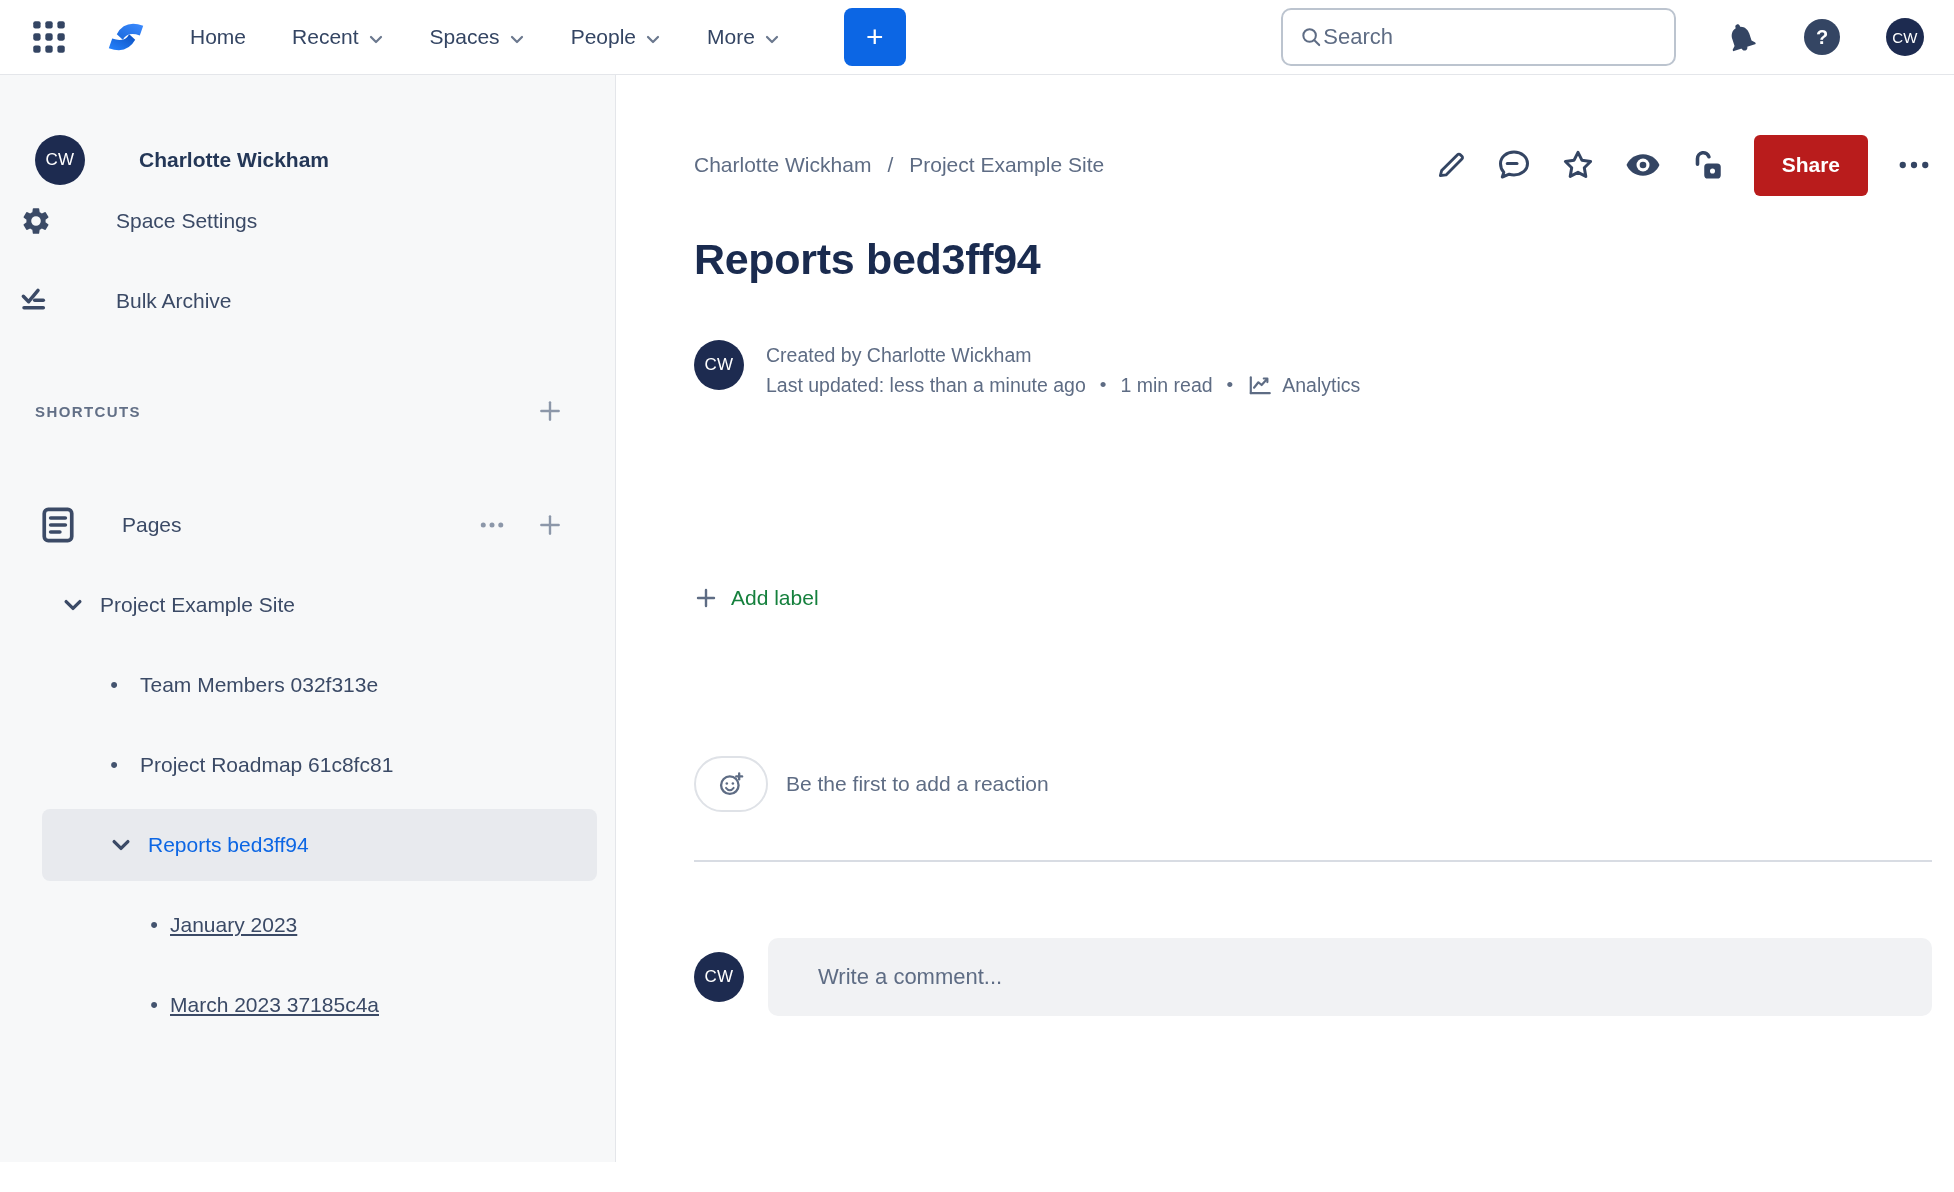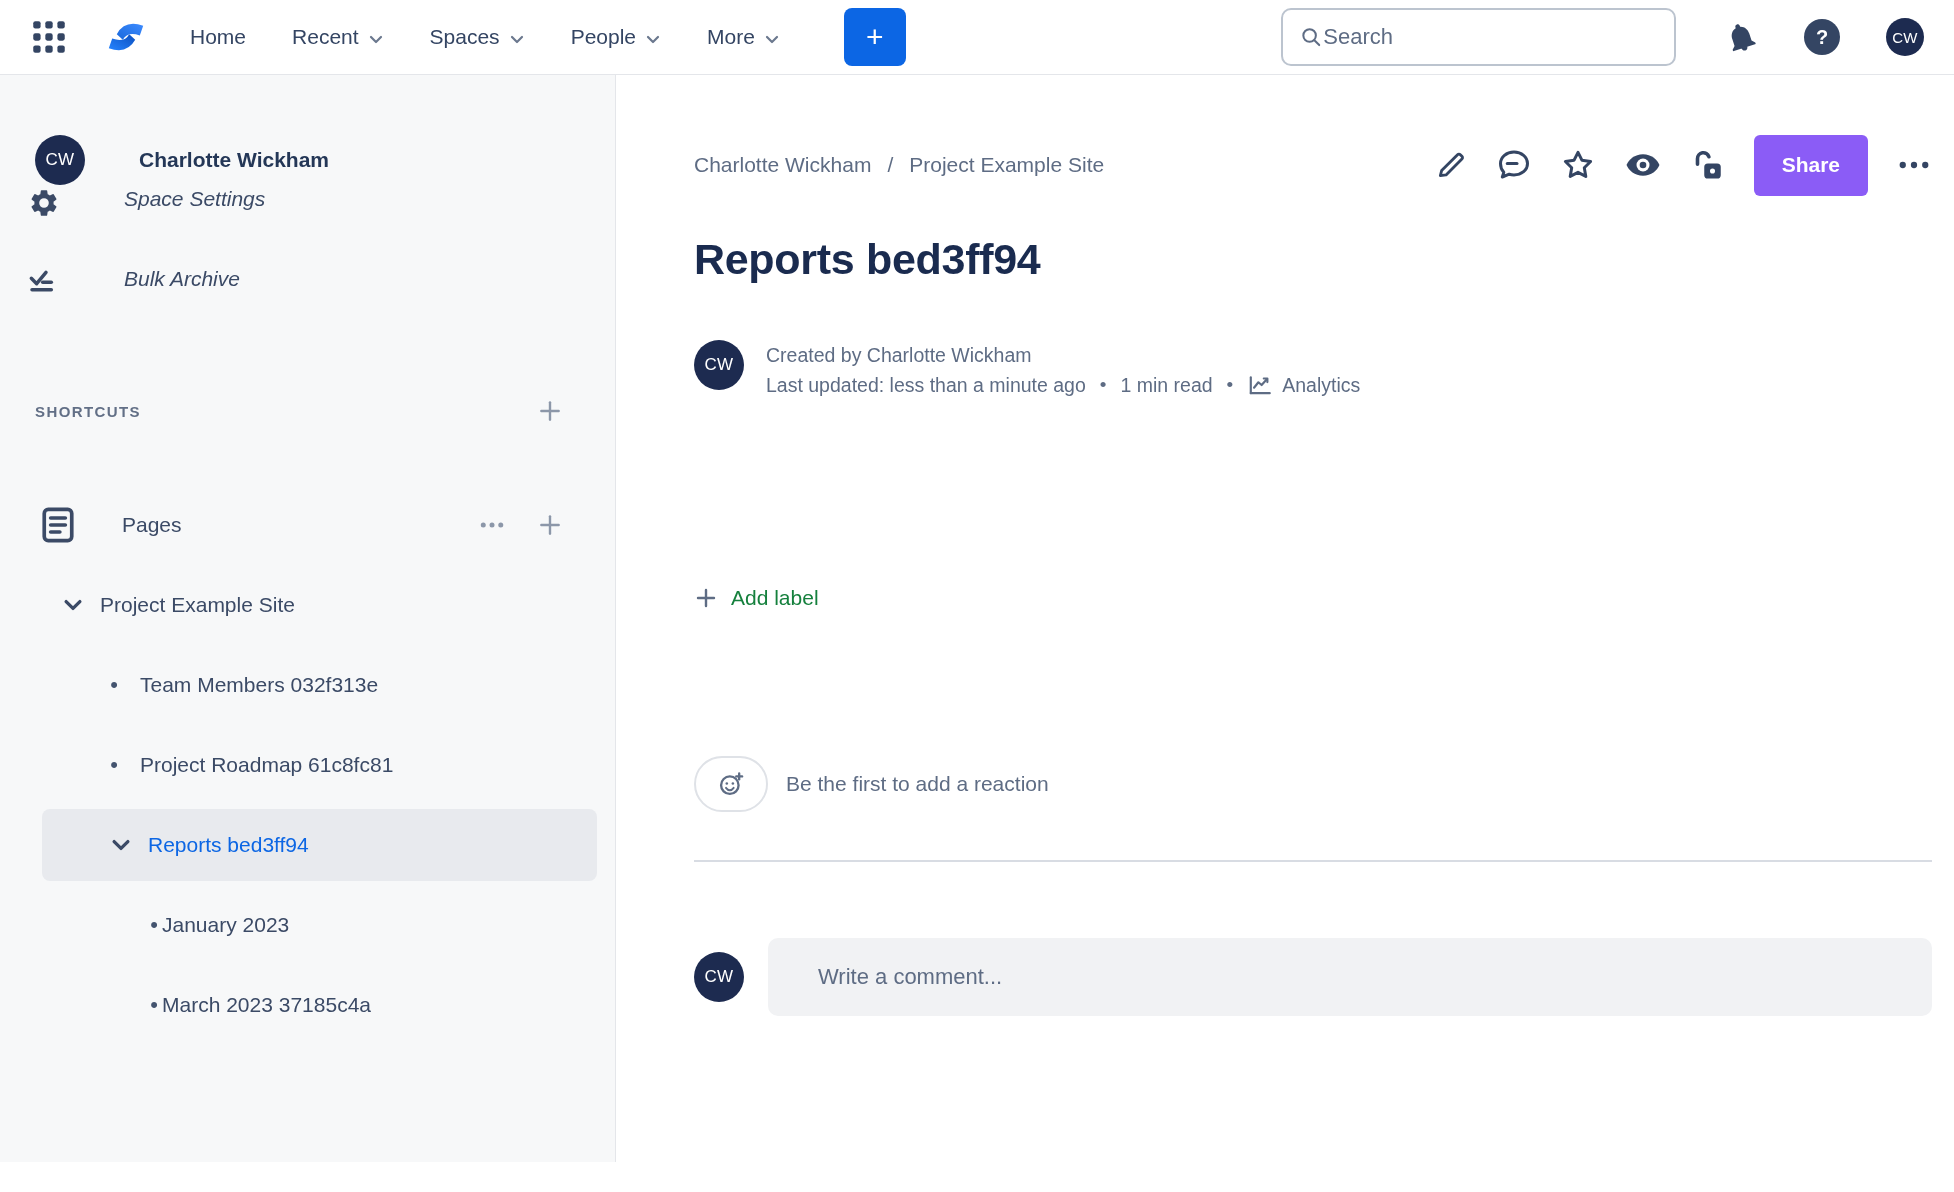"Share" .share-btn { background: #8b5cf6 -> #b91c1c }
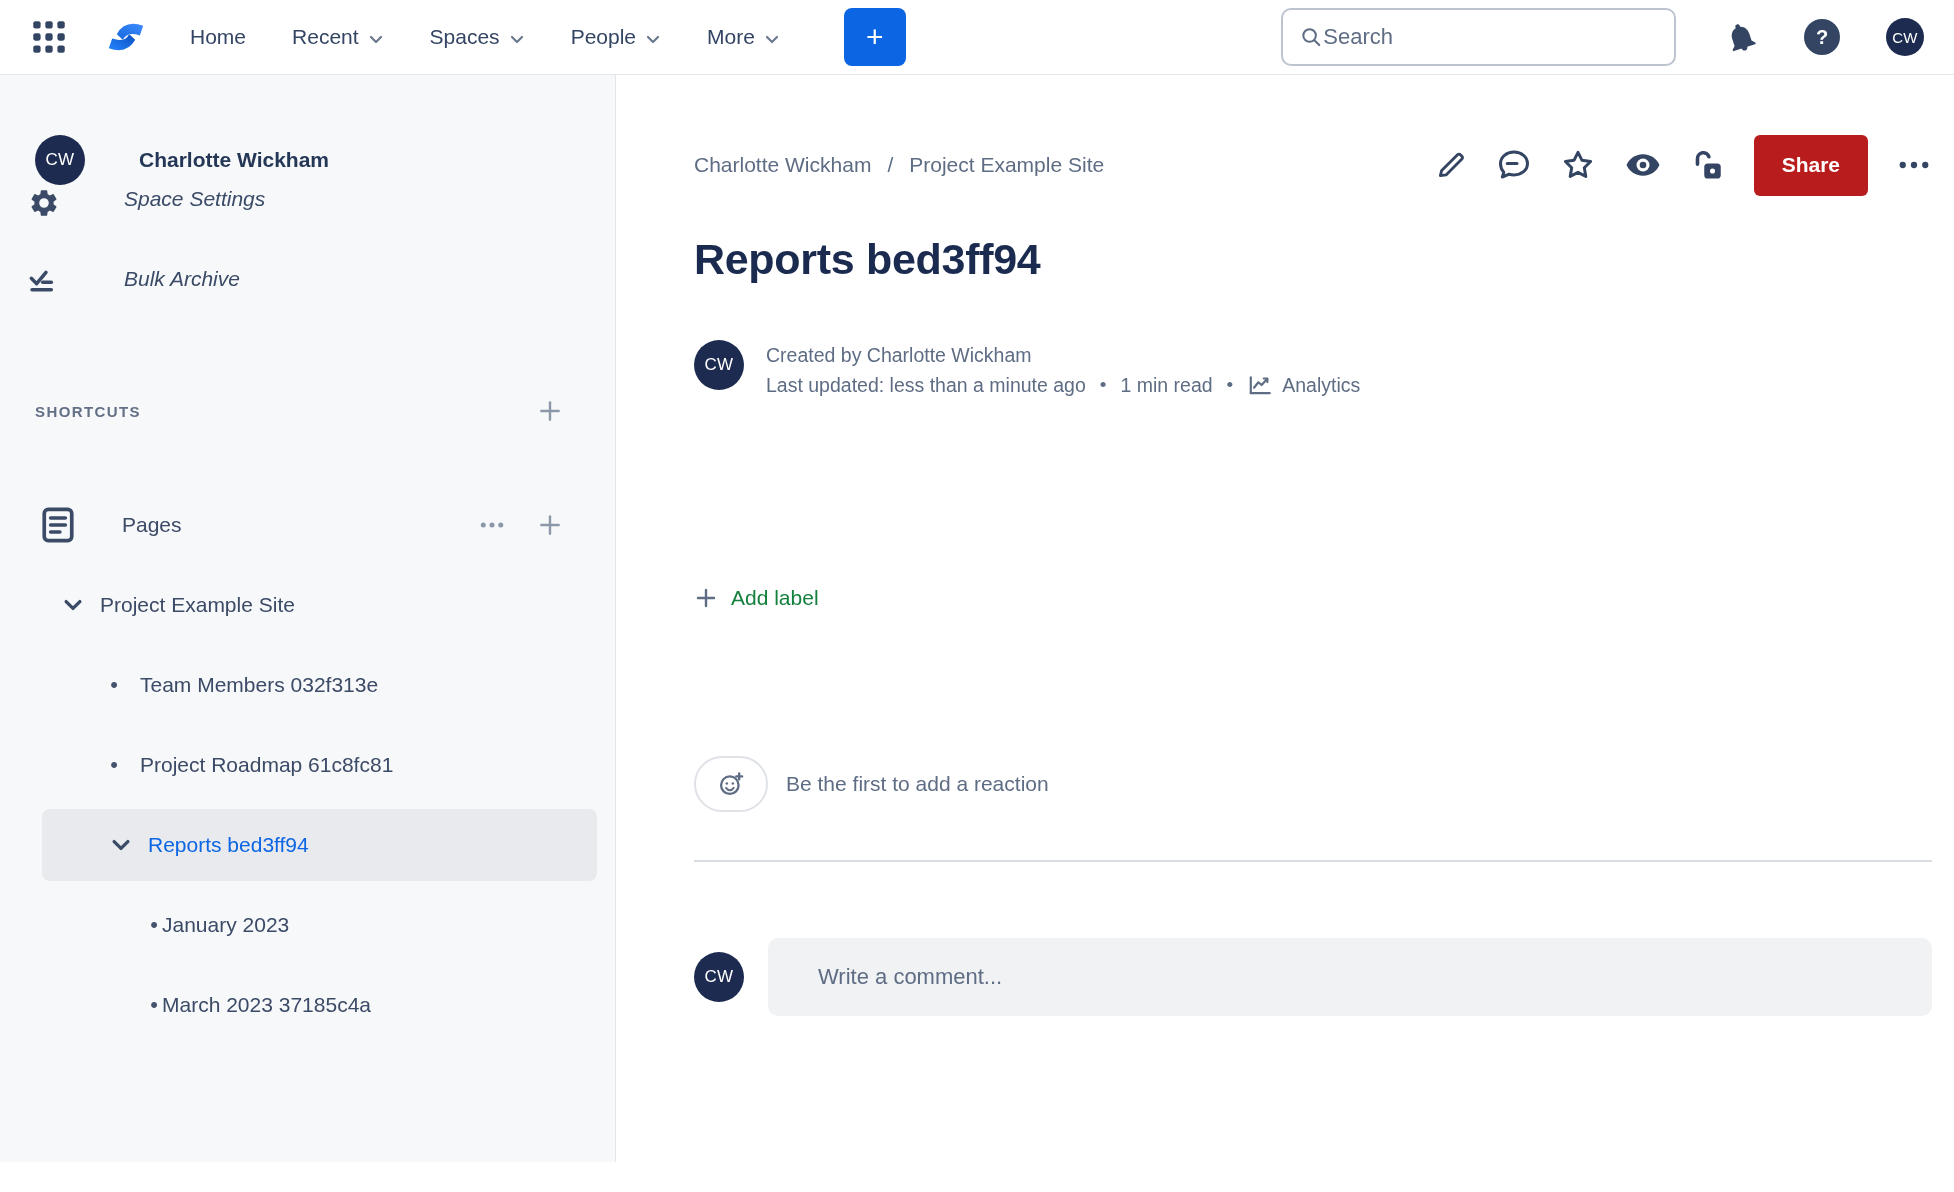"Space Settings" .side-item { align-items: none -> center; font-style: italic -> none; padding-left: 28px -> 20px }
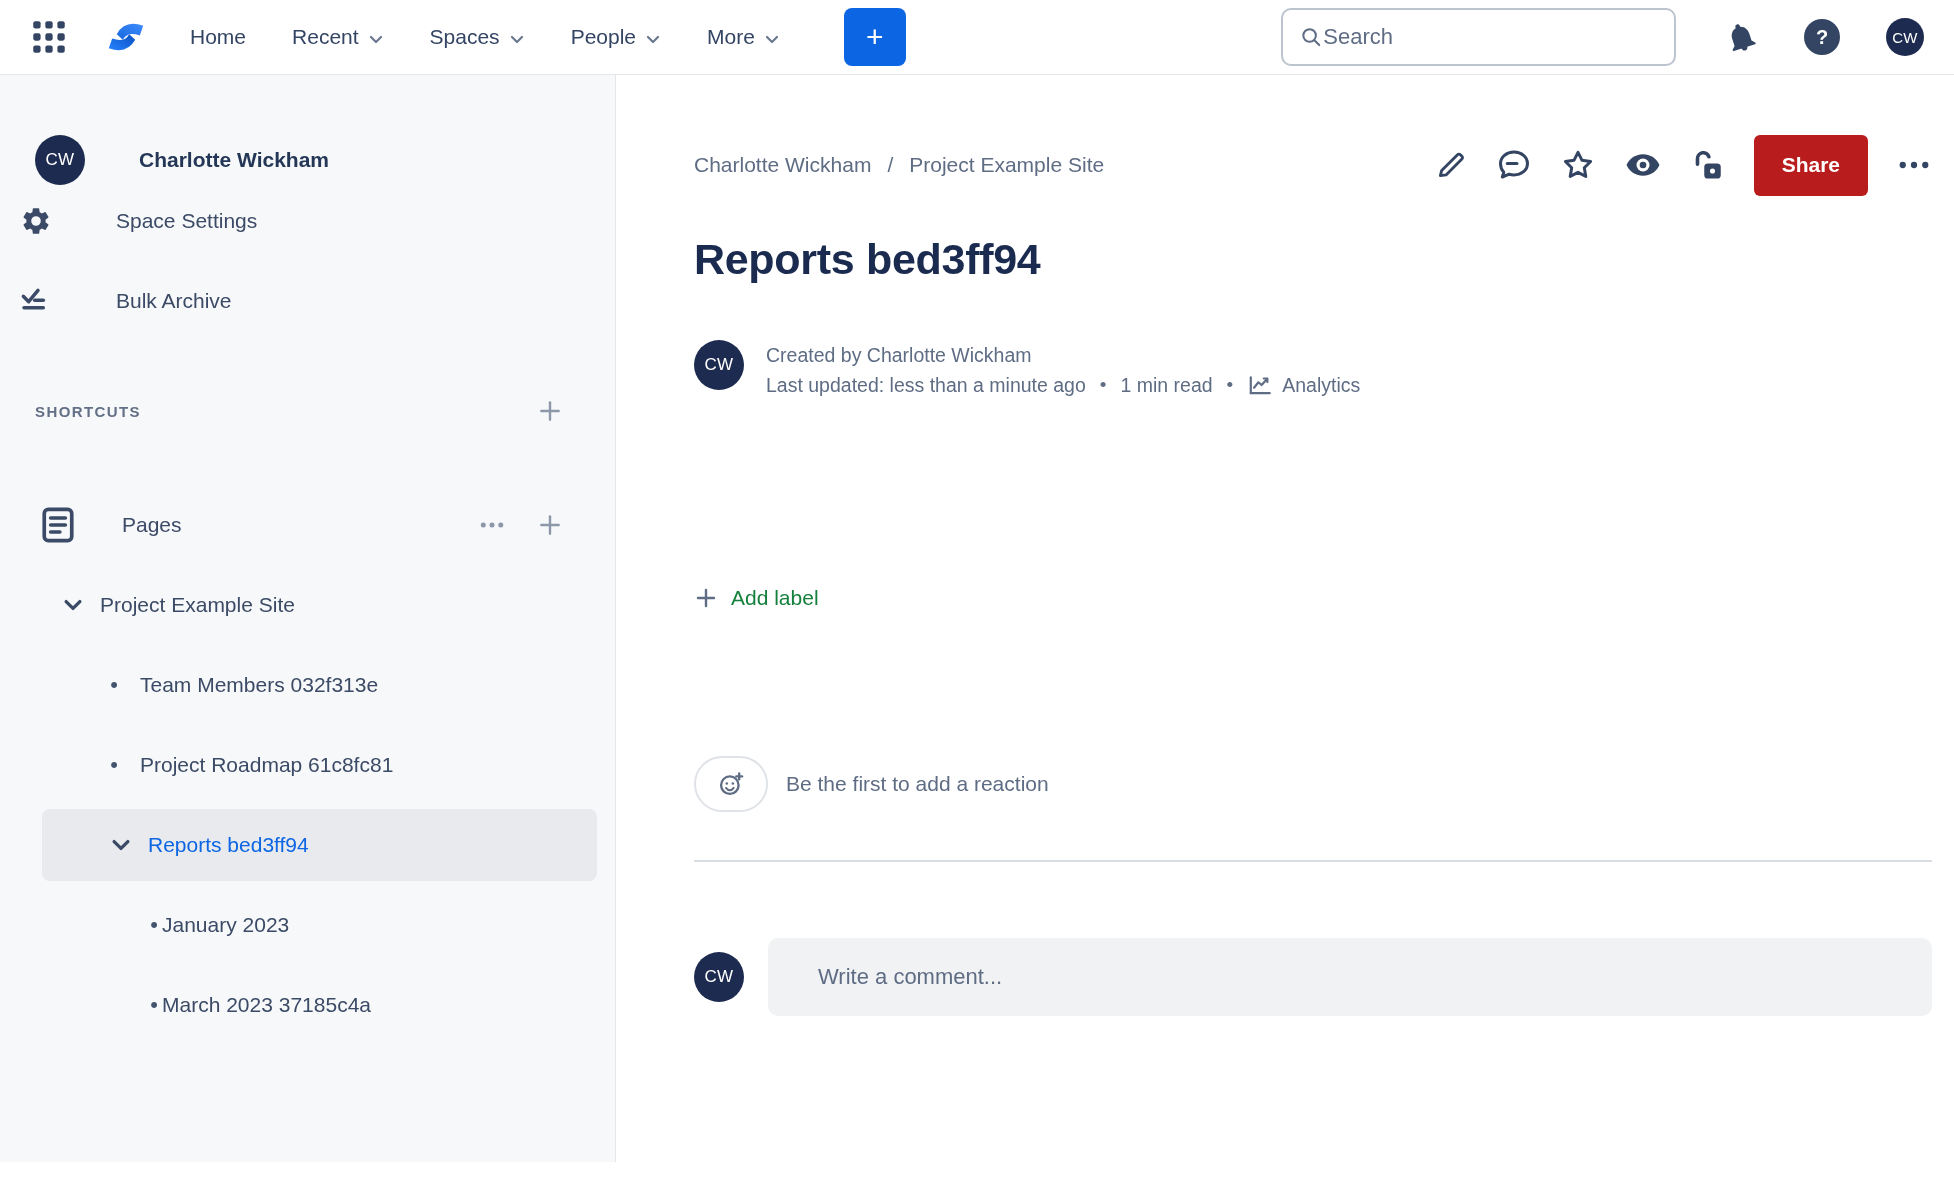"January 2023" .l3 .bullet + .t-lbl { margin-left: 4px -> 12px; text-decoration: none -> underline }
